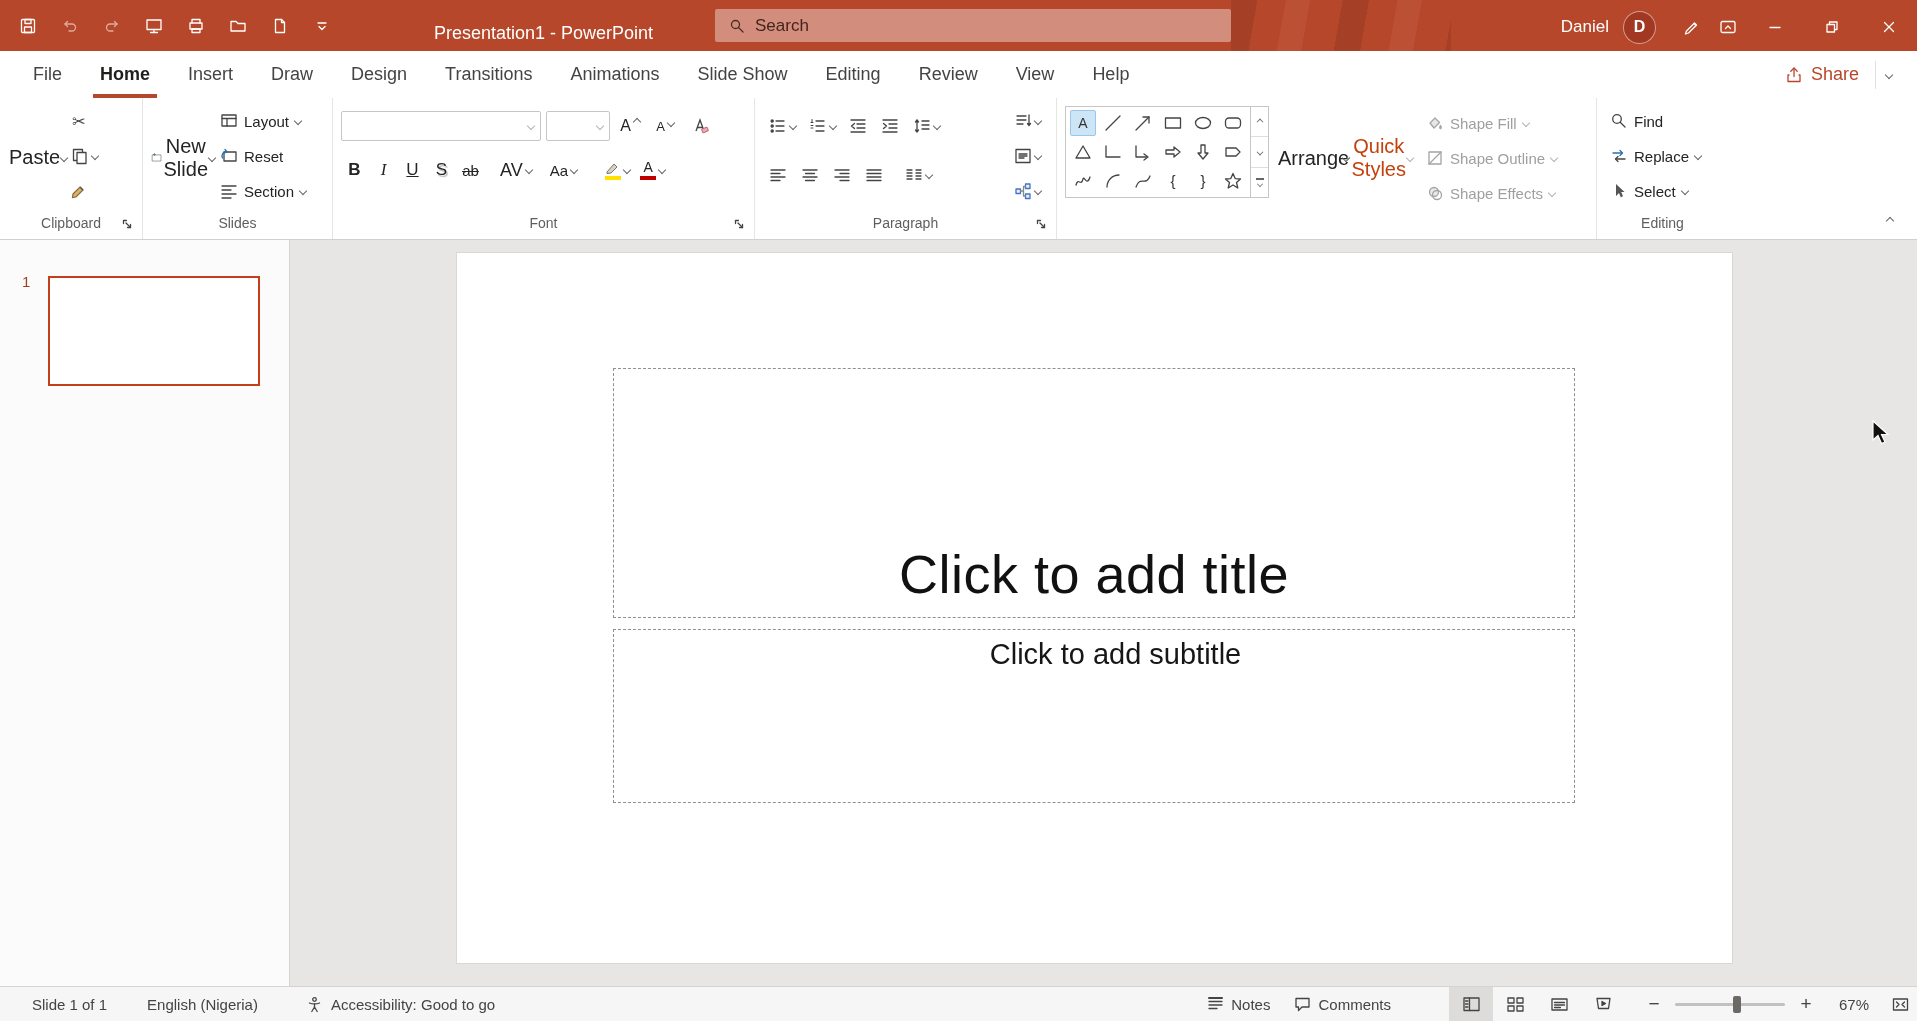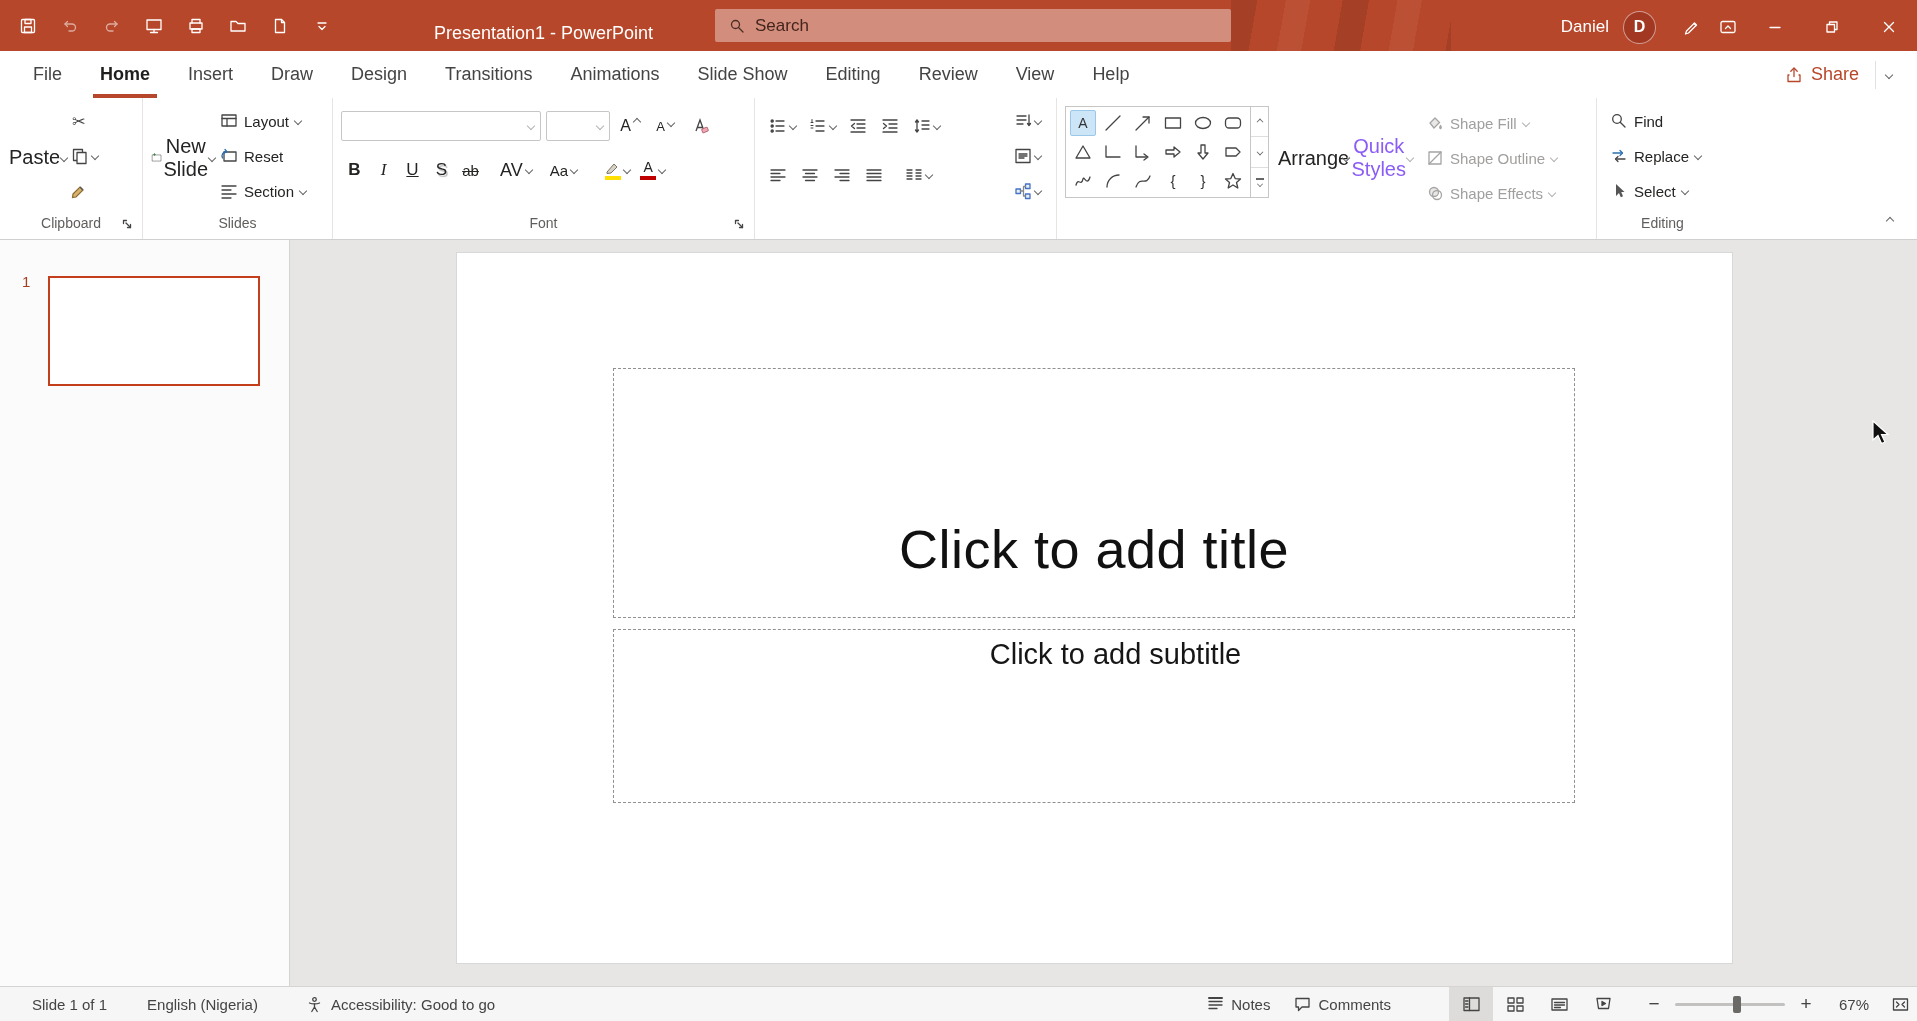"Quick Styles" .bigbtn.dim { color: #8b5cf6 -> #c2410c }
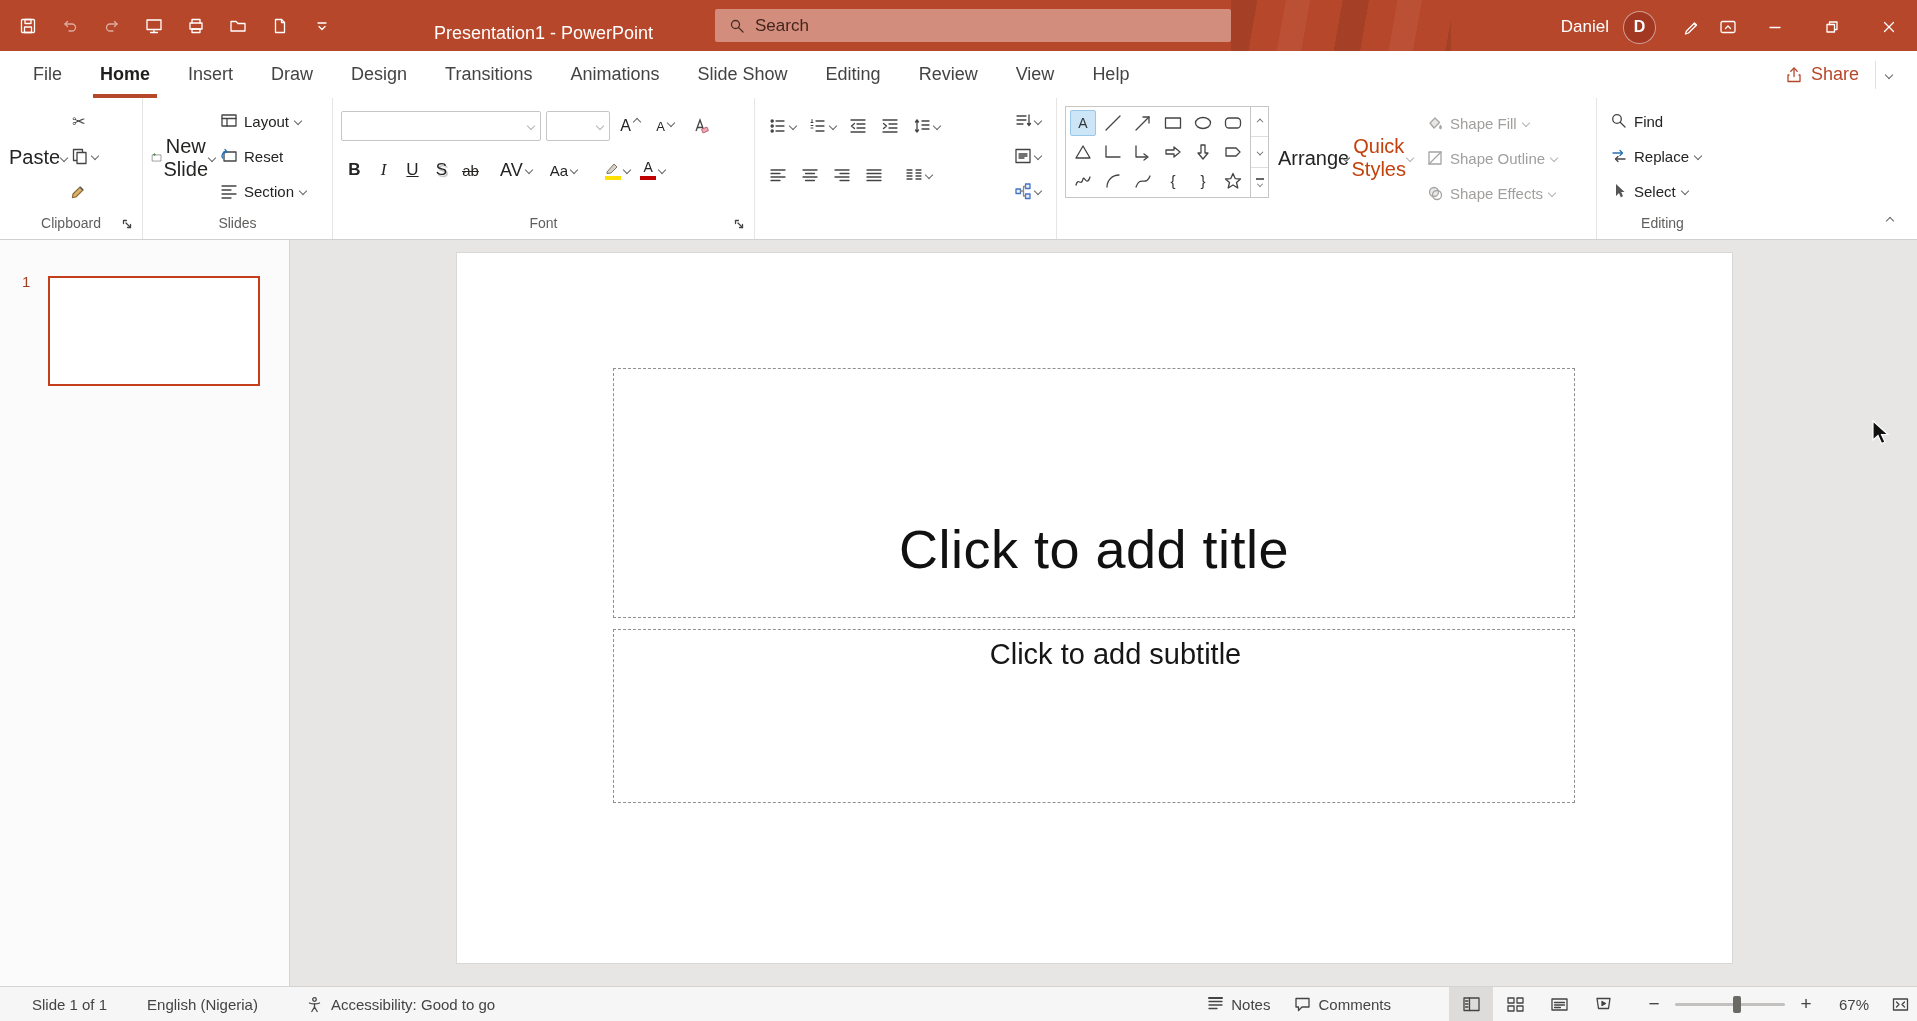"Paragraph" div.glabel { html: none -> <div> <span>Paragraph</span> <span> <svg> <path></path> <path></path> <path></path> </svg> </span> </div> }
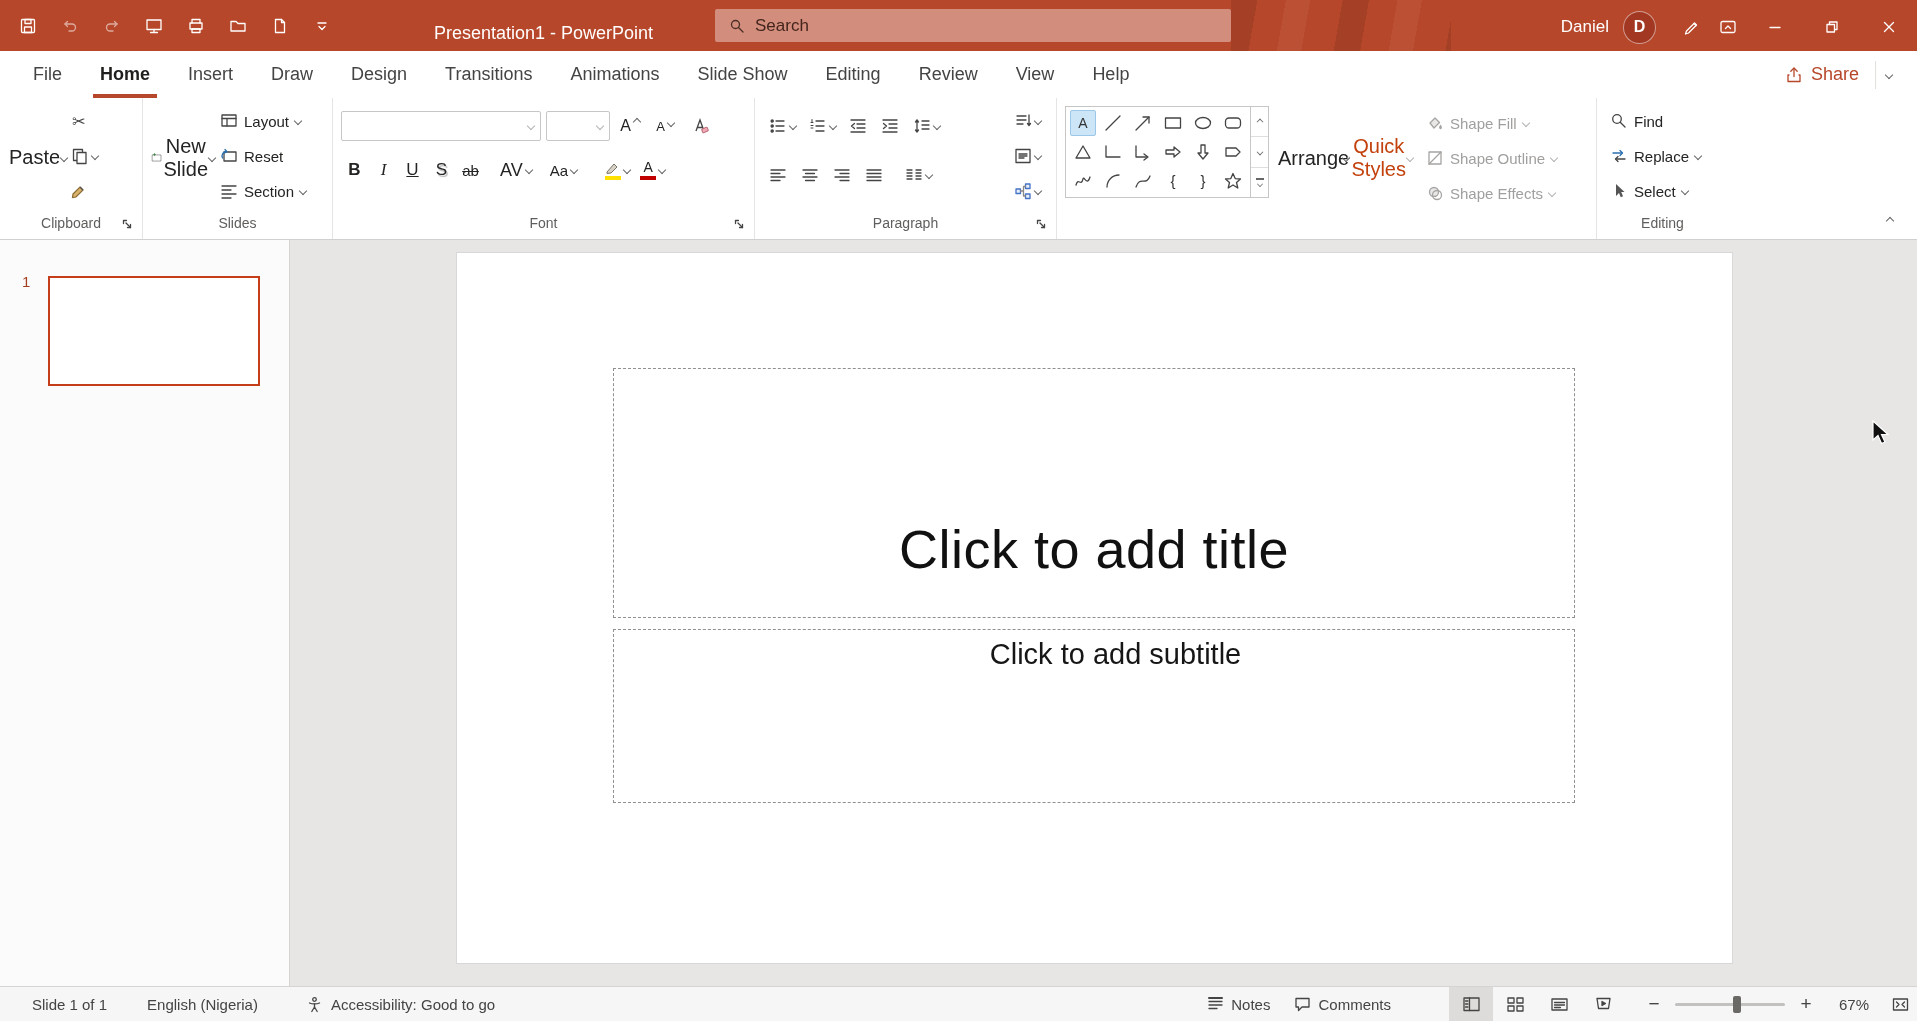"Click to add title" .ph-title { padding-bottom: 37px -> 12px }
